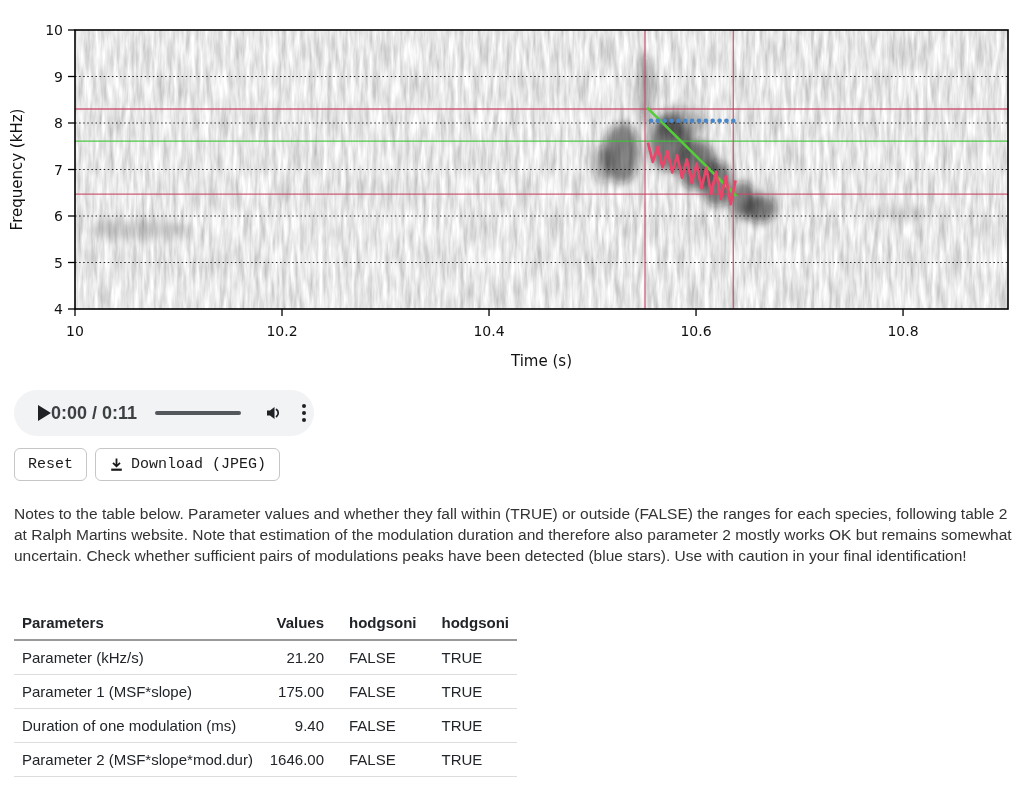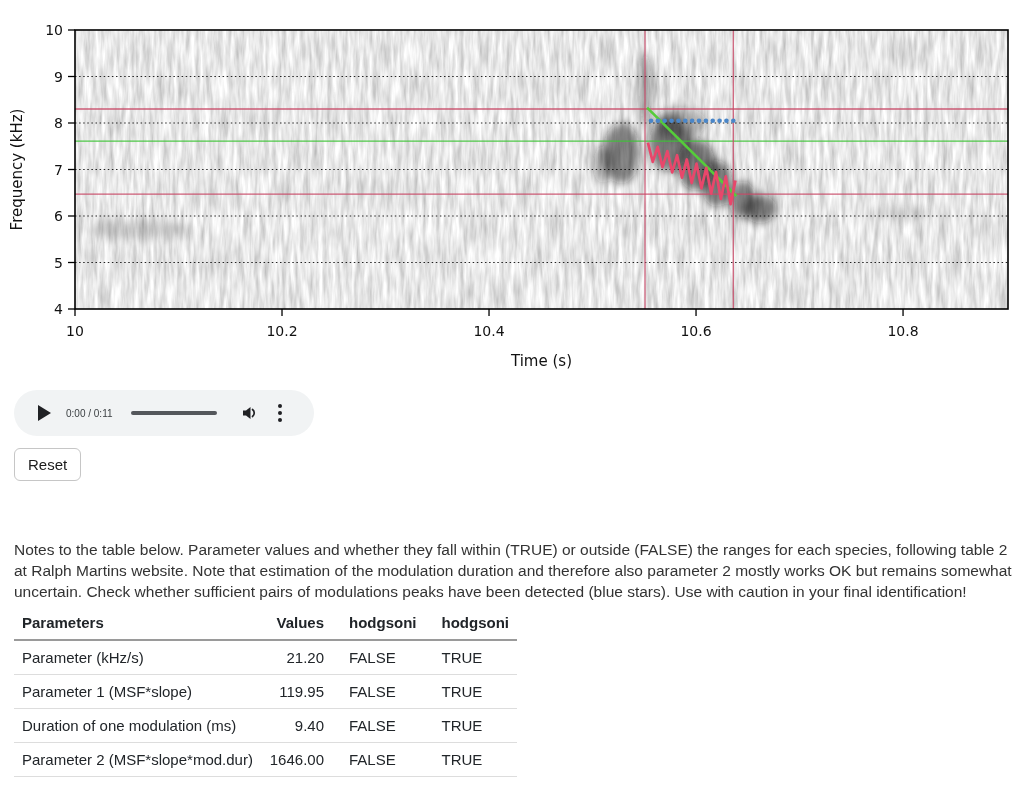"0:00 / 0:11" .ap-time { font-size: 10px -> 18px; font-weight: none -> bold; margin-left: 15px -> none }
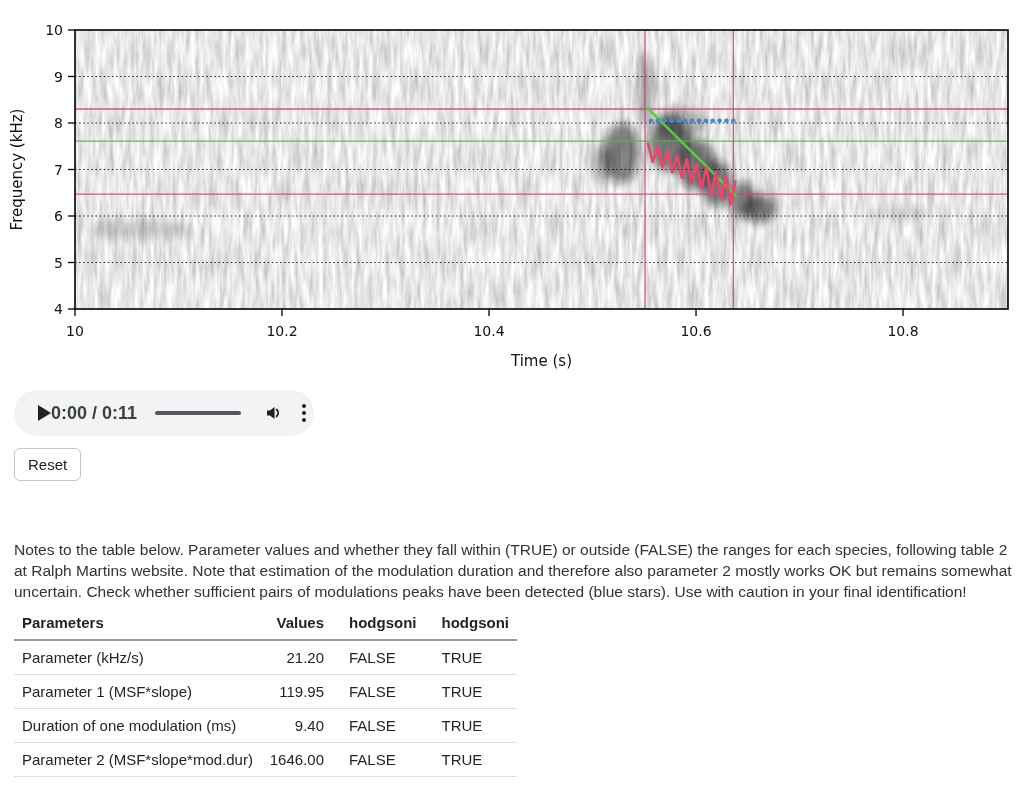"Reset" .btn { font-family: Liberation Sans, sans-serif -> Liberation Mono, monospace }
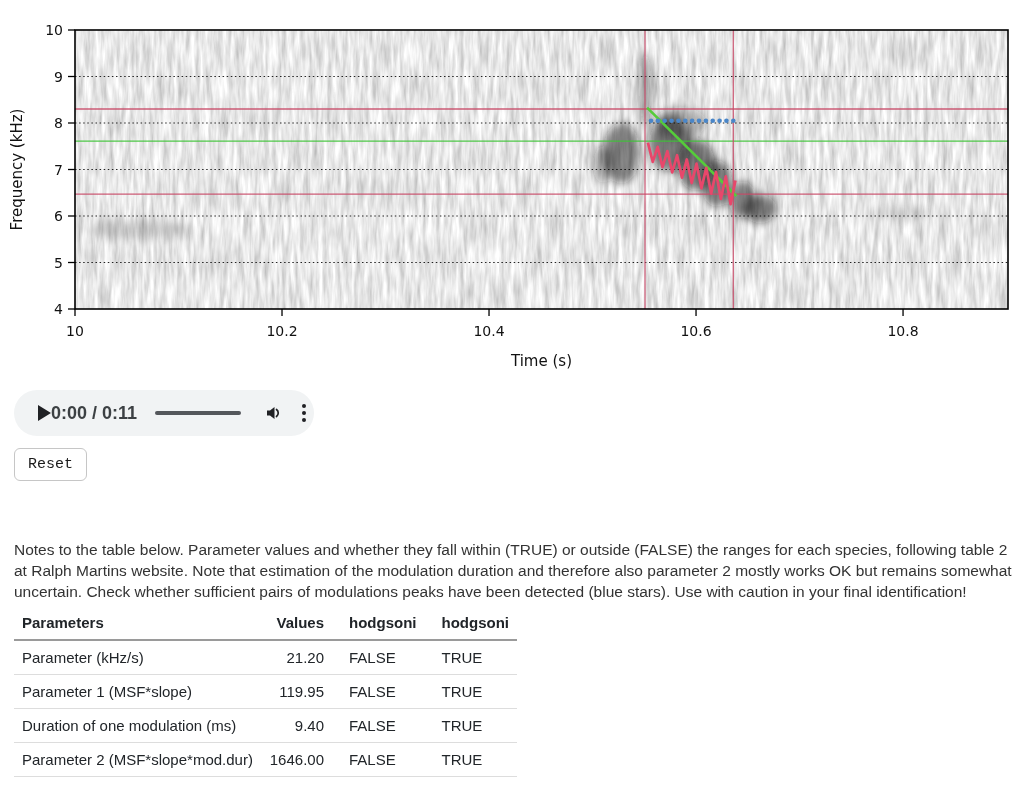"Download (JPEG)" button.btn { html: none -> <button> <span> <svg> <path></path> <rect></rect> </svg> </span> <span>Download (JPEG)</span> </button> }
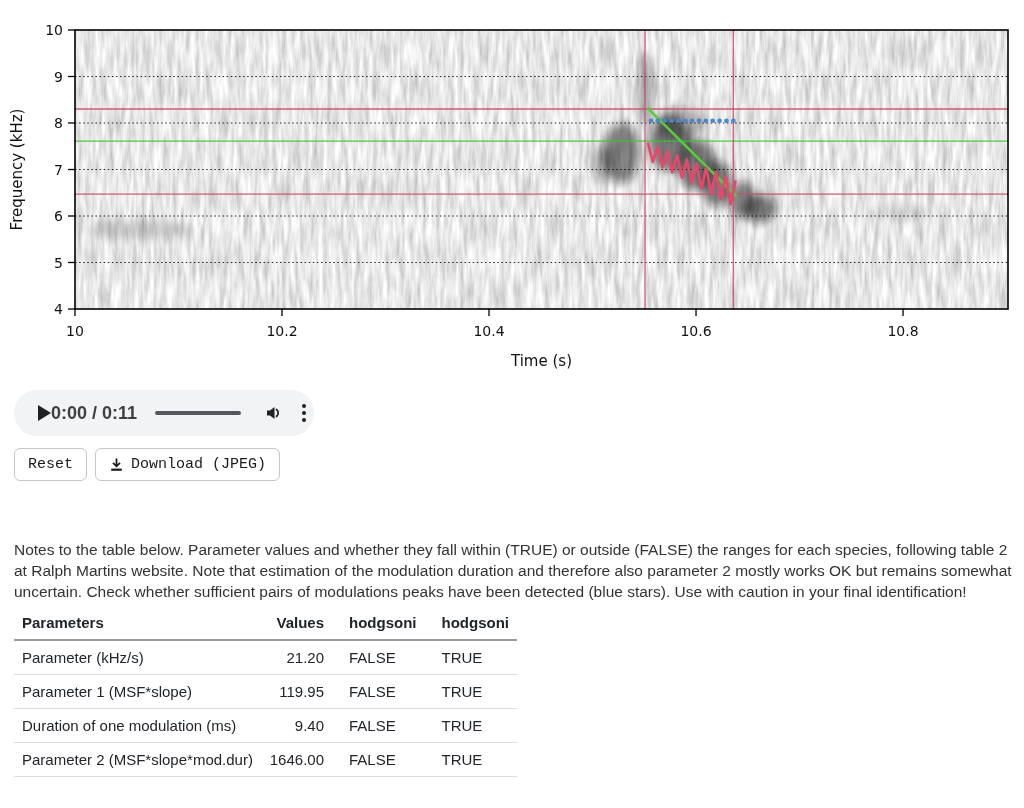"Notes to the table below." .notes { margin-top: 36px -> none }
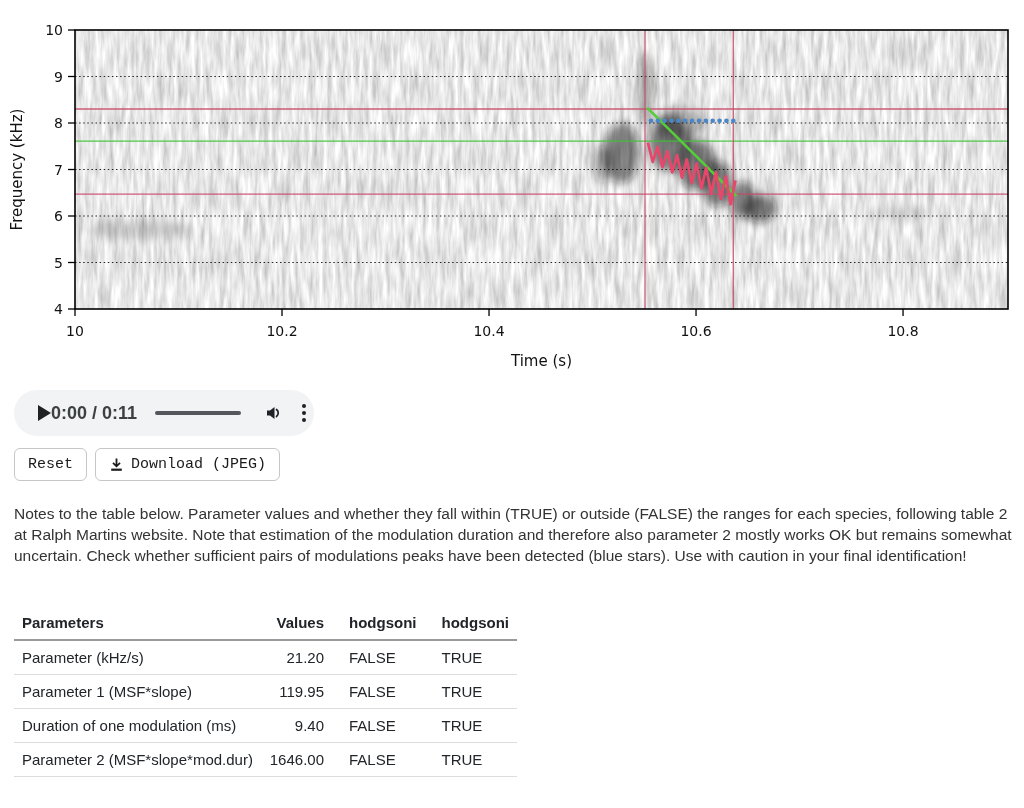"119.95" td.c2 { text: 119.95 -> 175.00 }
